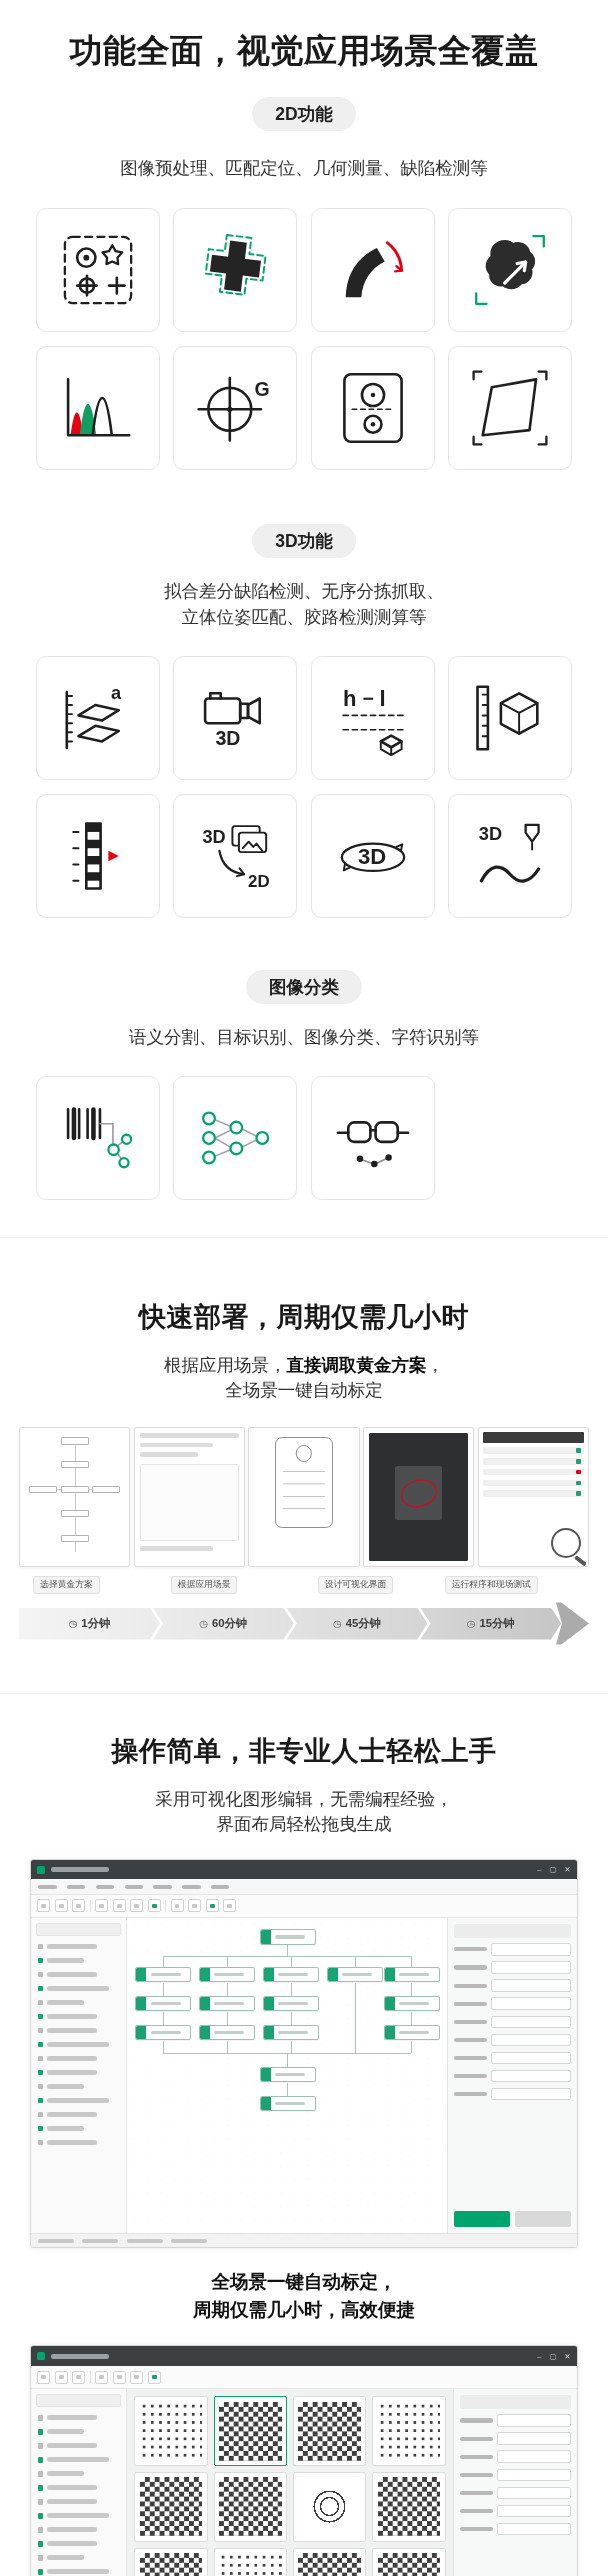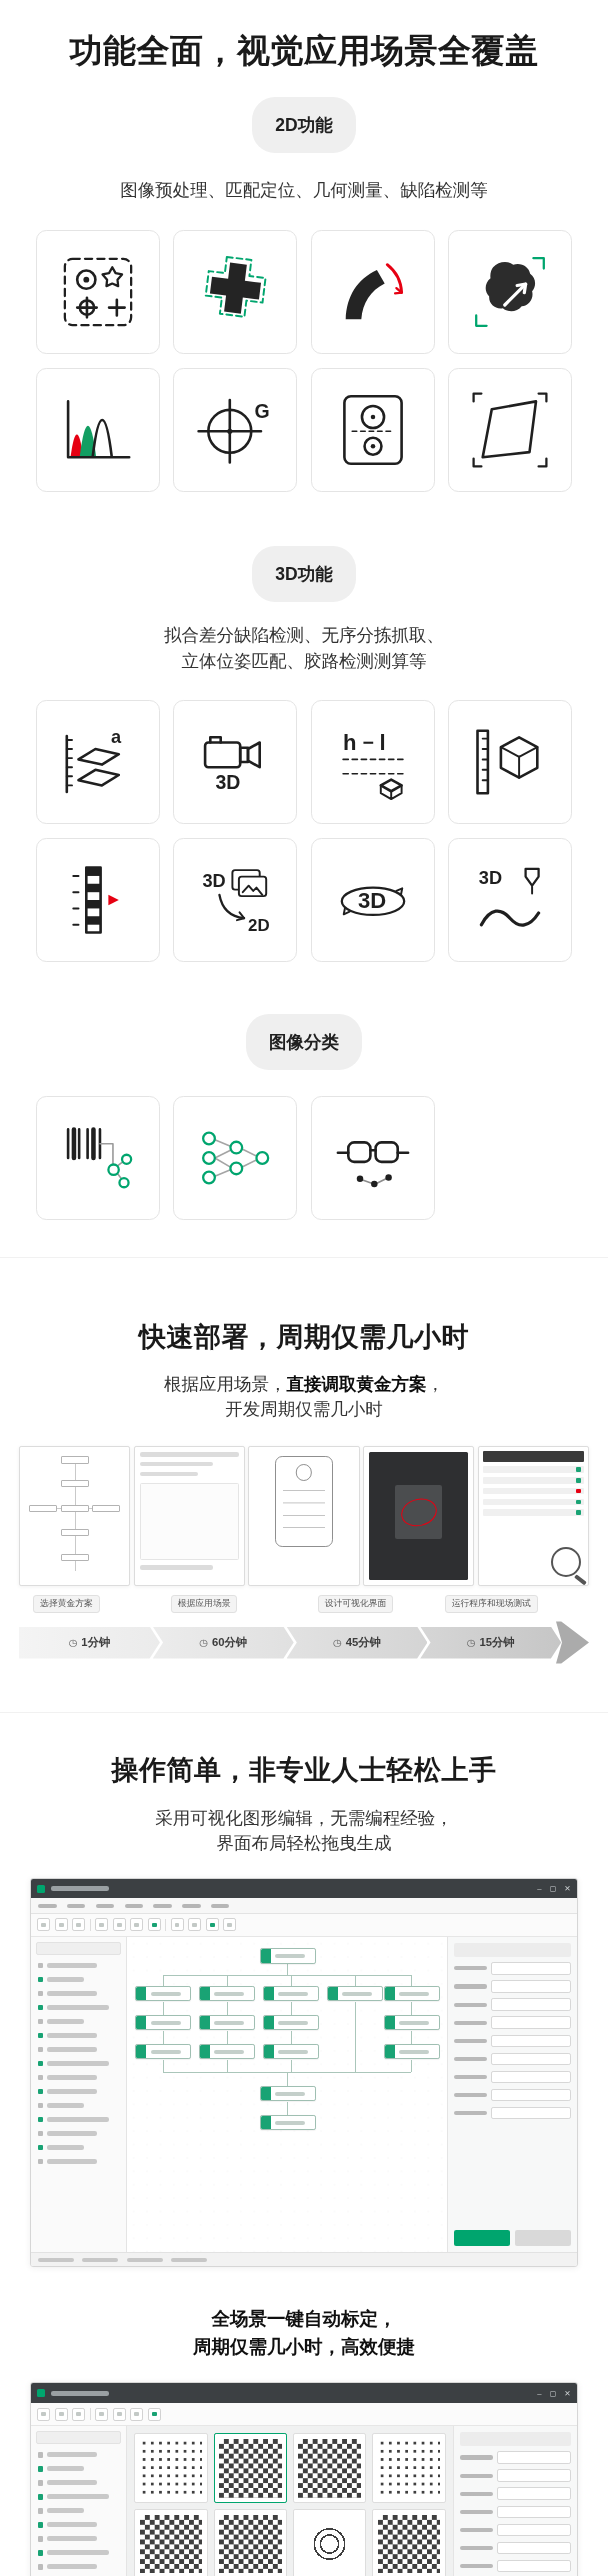"2D功能" .pill { padding: 16px 23px -> 5px 23px }
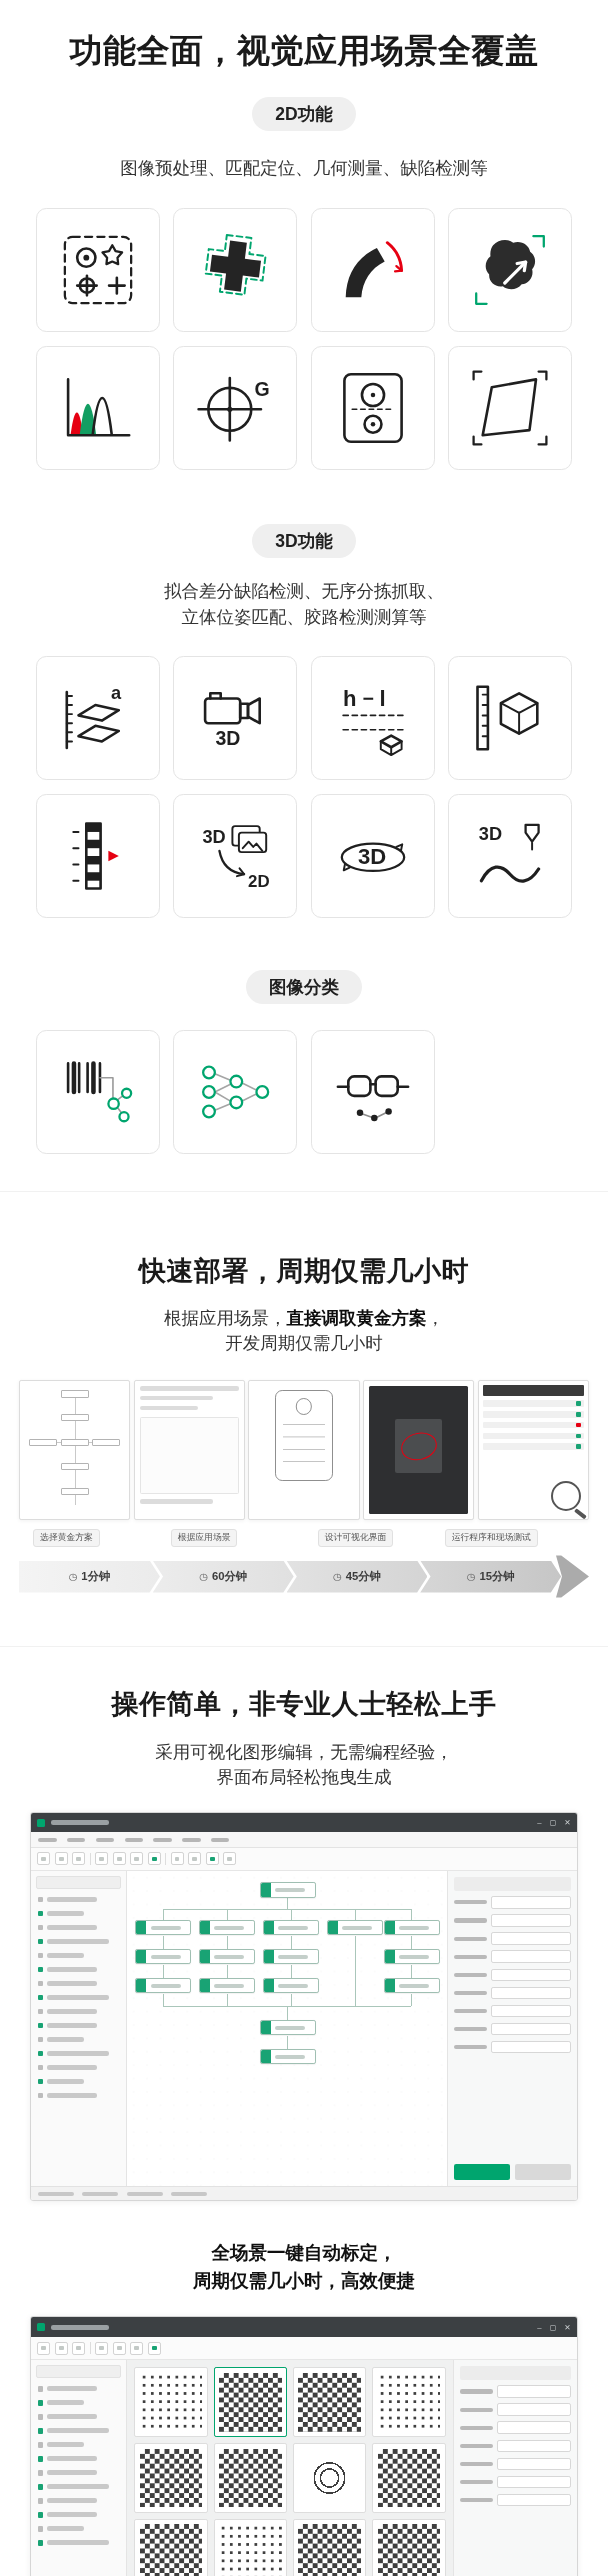"语义分割、目标识别、图像分类、字符识别等" p.desc { html: none -> <p>语义分割、目标识别、图像分类、字符识别等</p> }
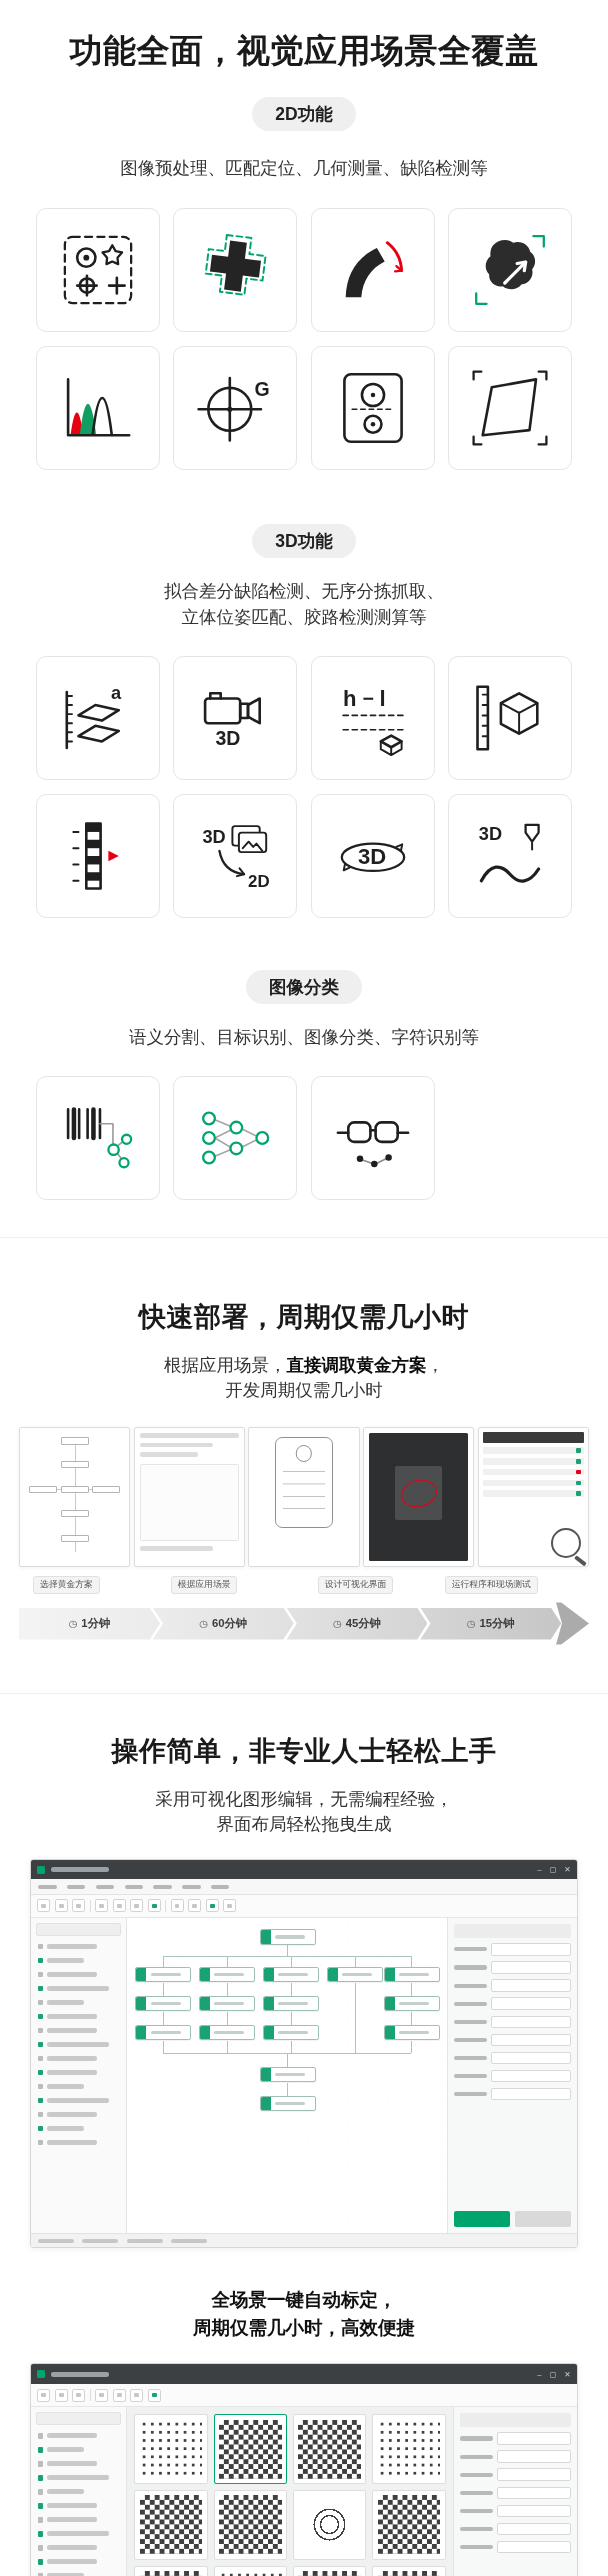"开发周期仅需几小时" span { text: 开发周期仅需几小时 -> 全场景一键自动标定 }
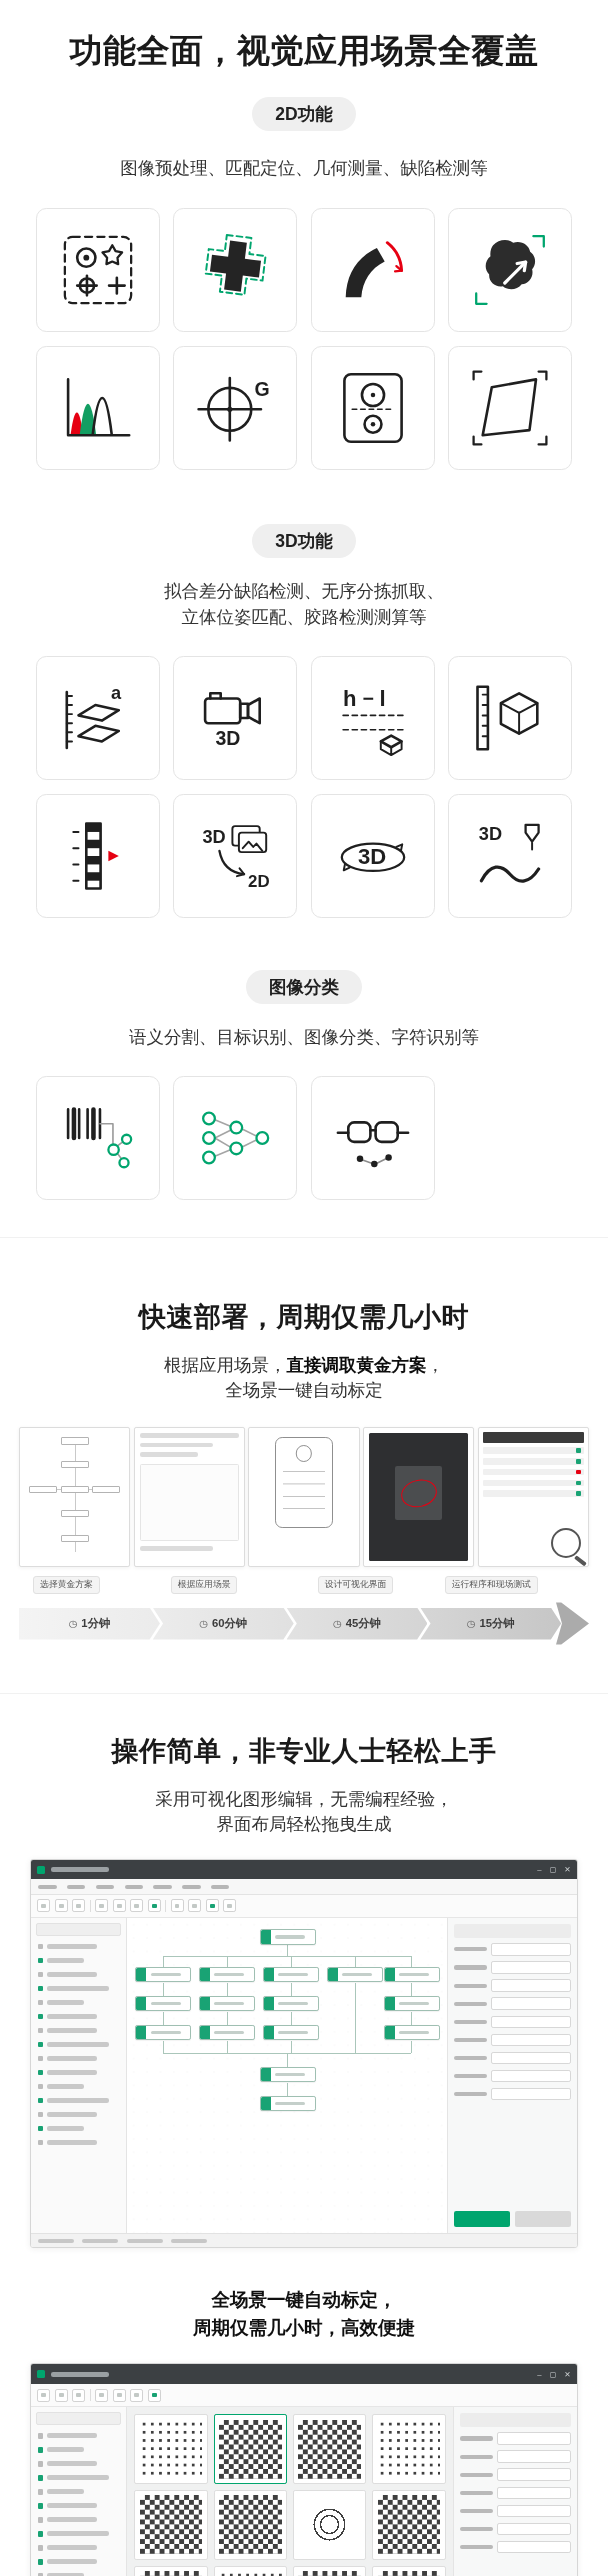"全场景一键自动标定，" .mt64 { margin-top: 38px -> 20px }
